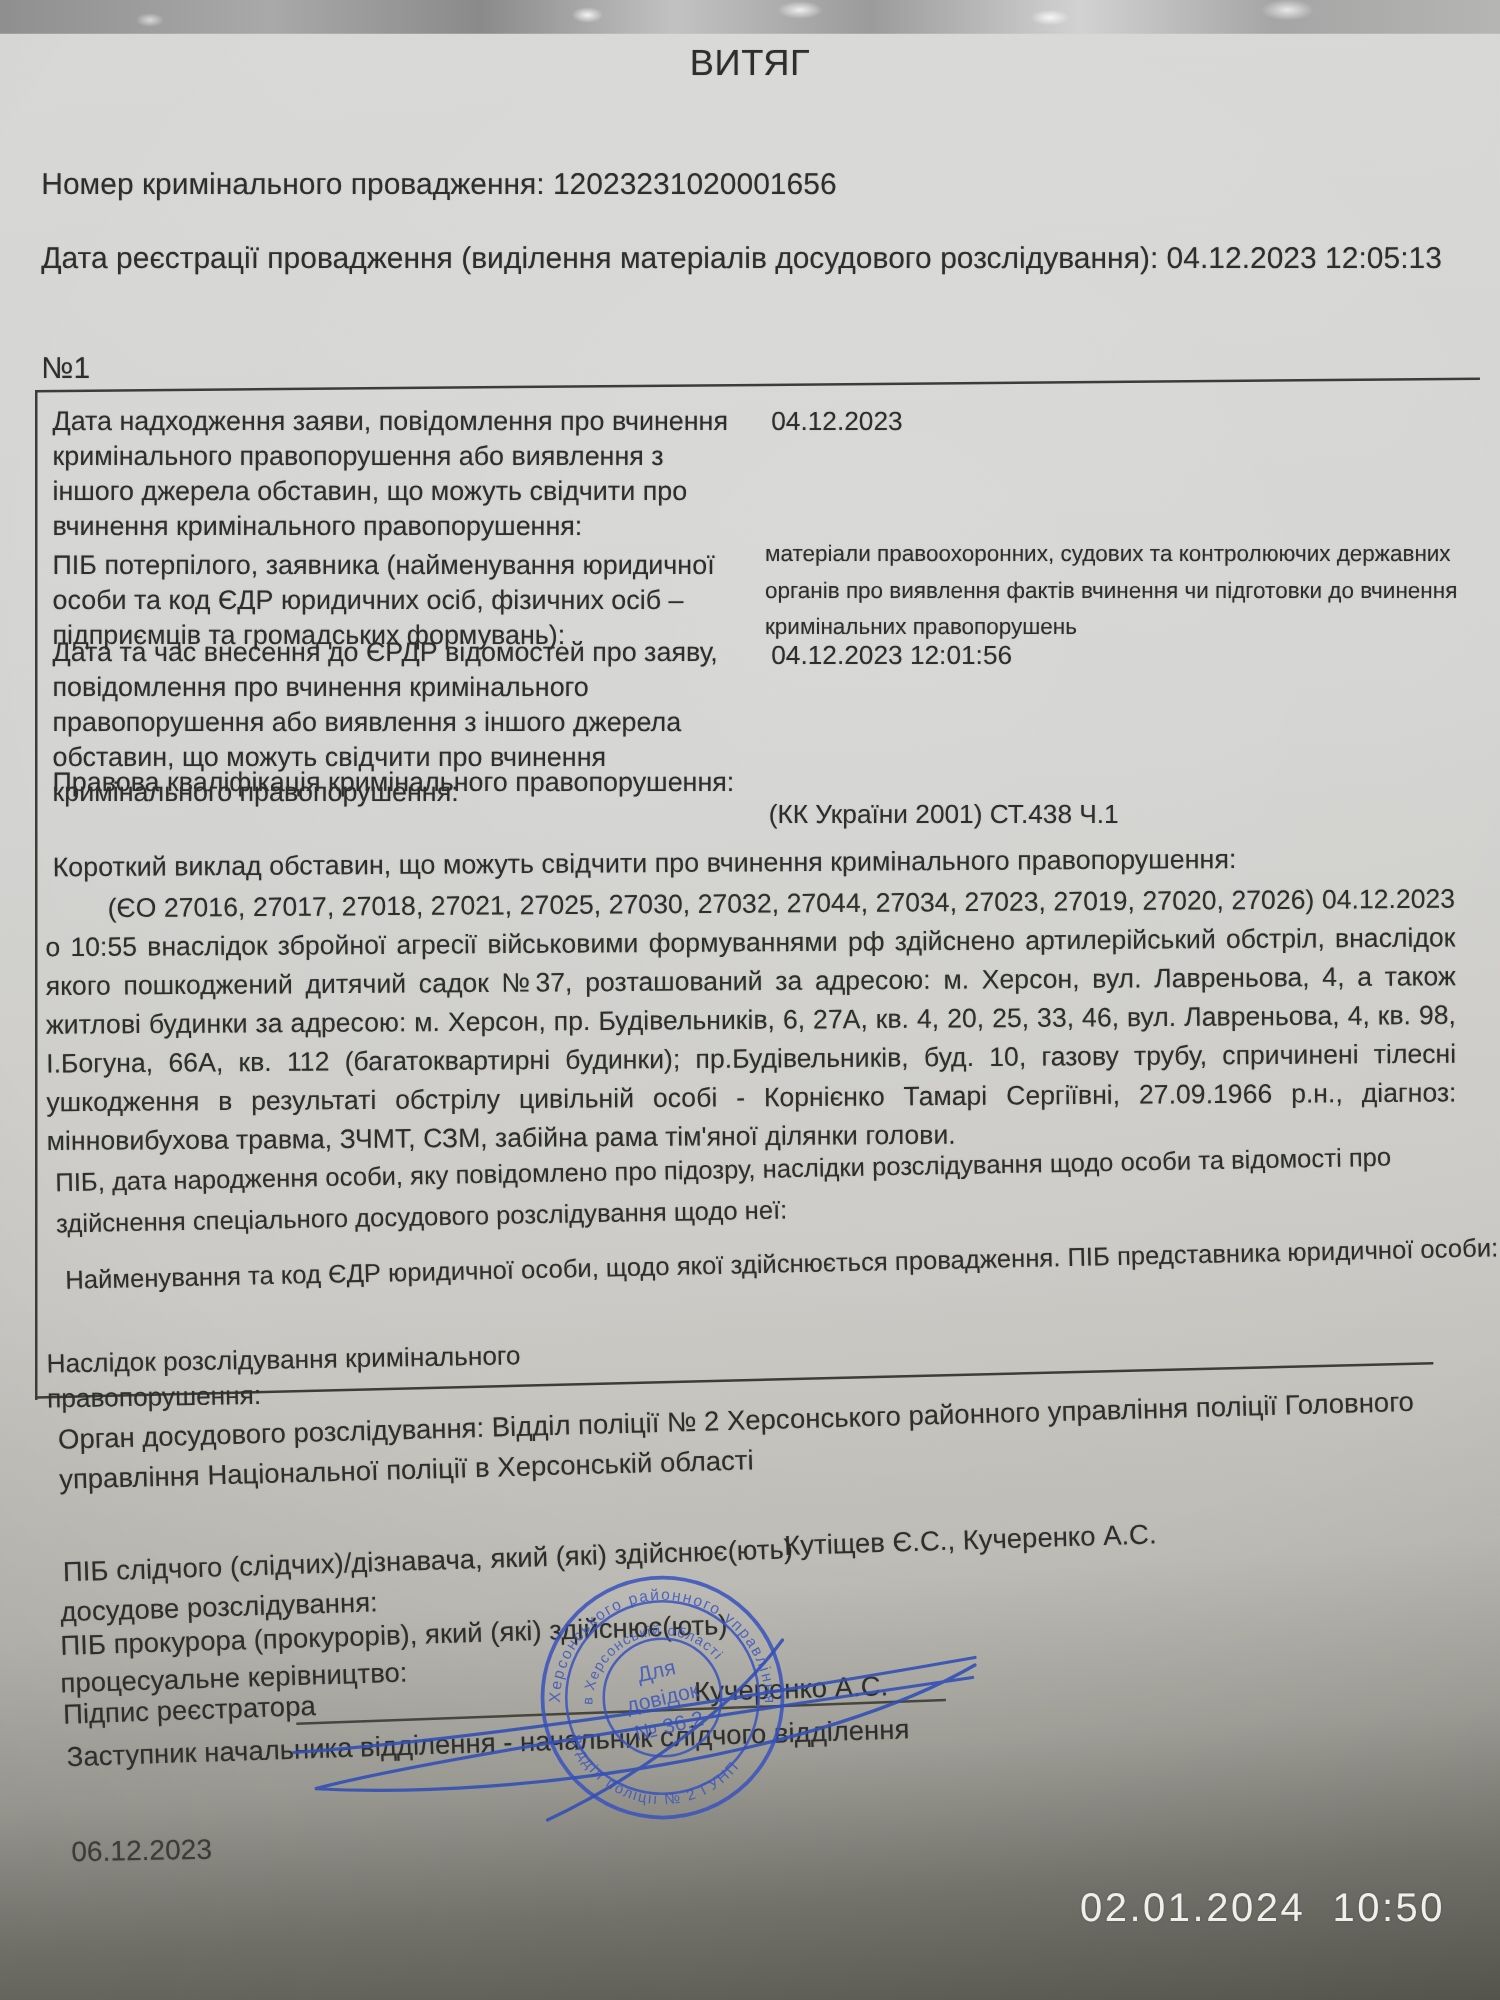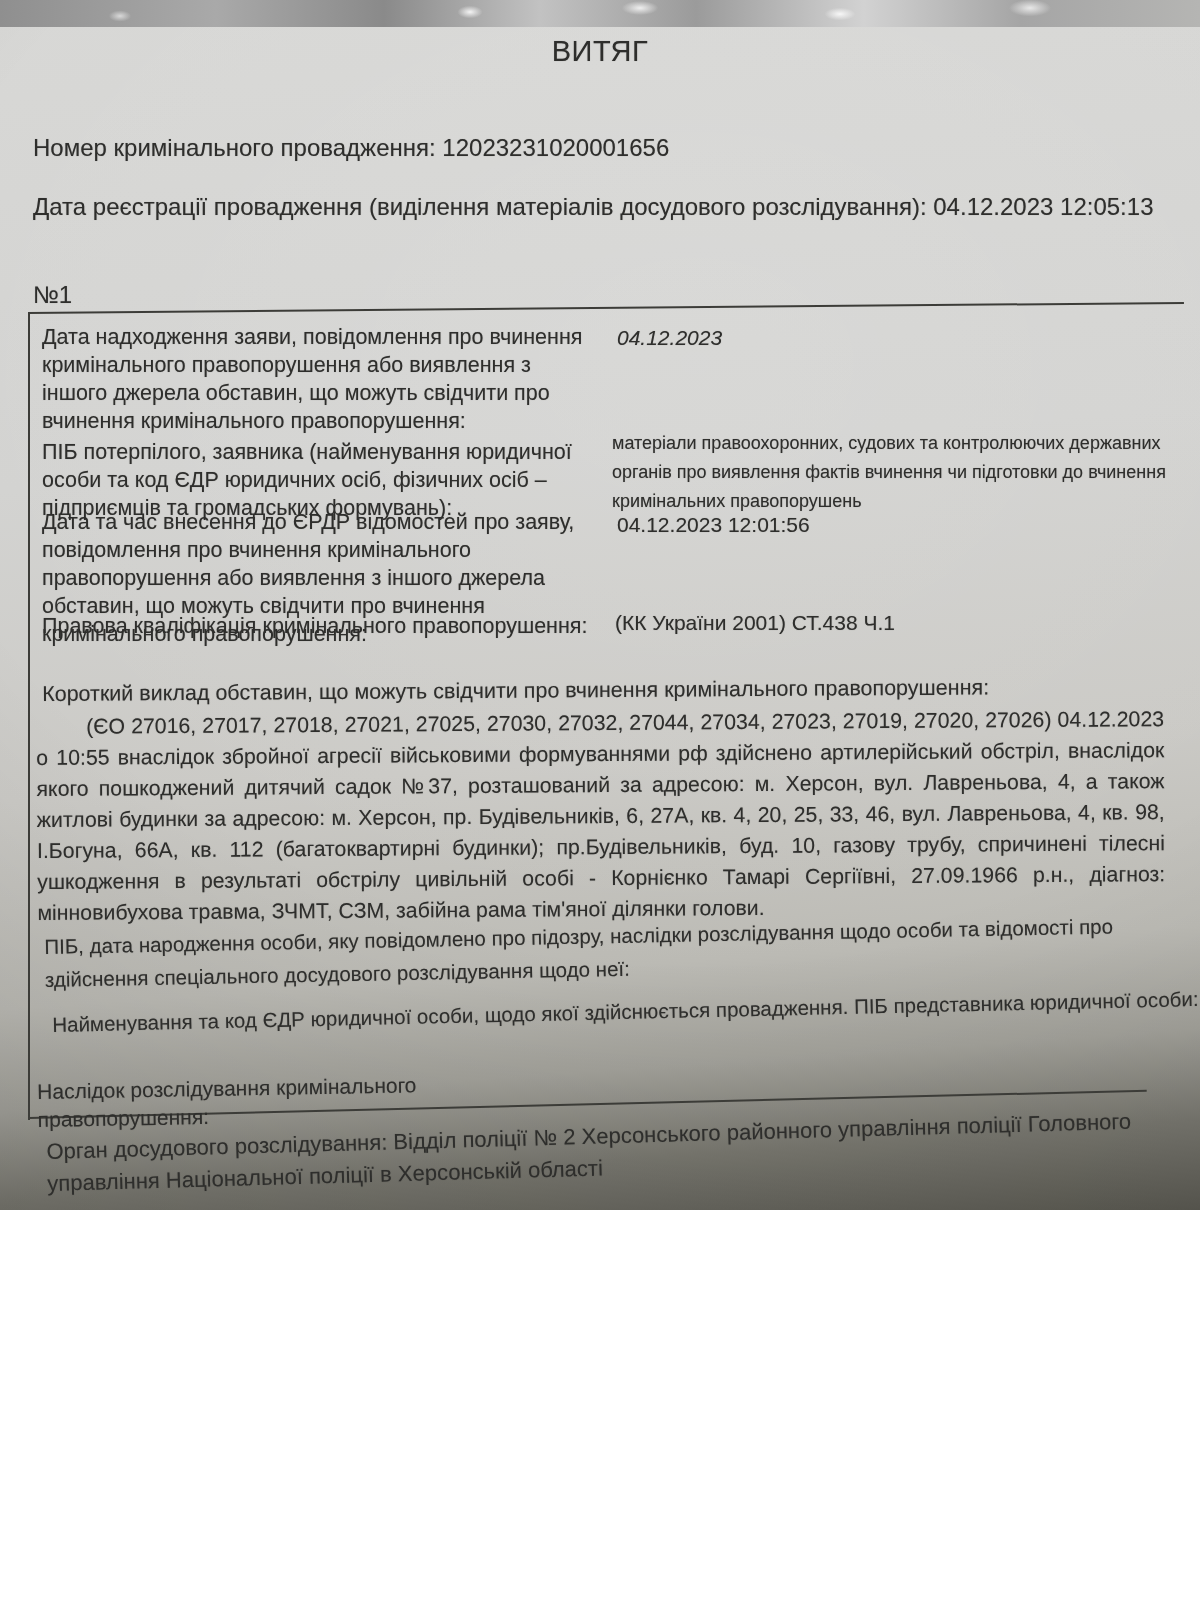"ВИТЯГ" .page { height: 1210px -> 1600px }
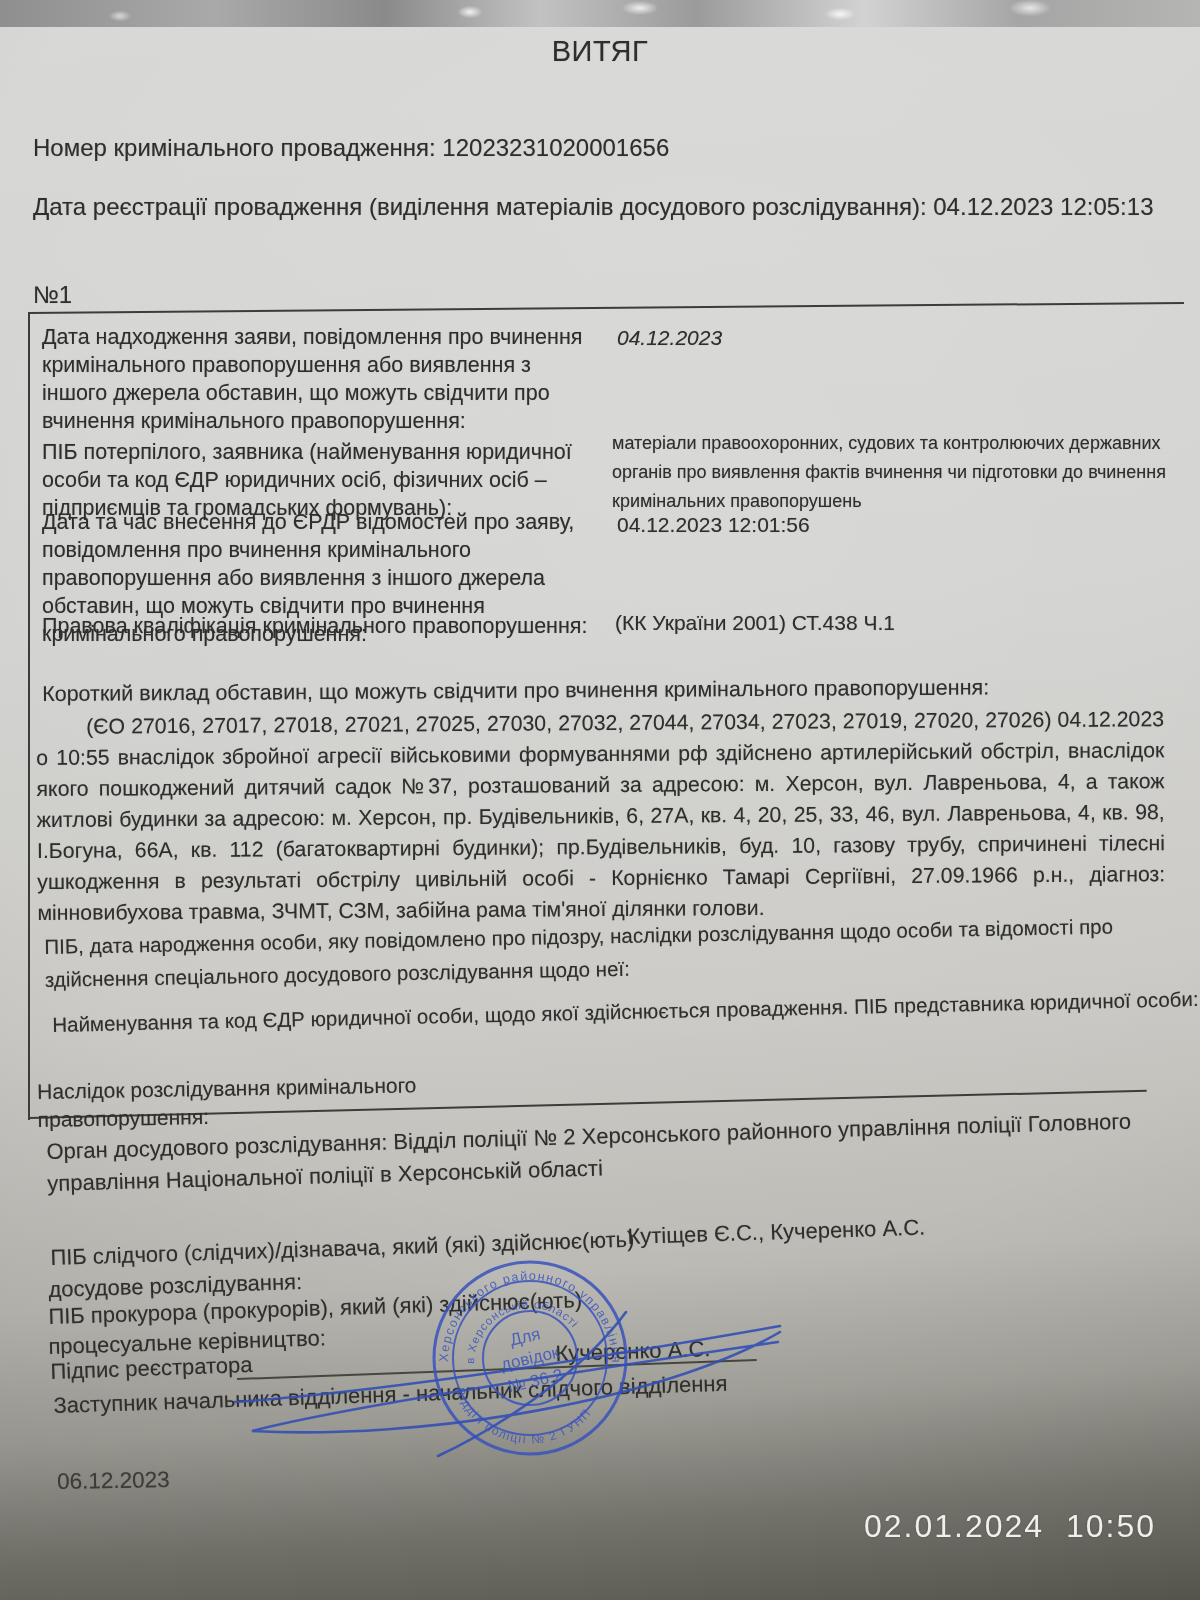"04.12.2023" div.t { font-style: italic -> none }
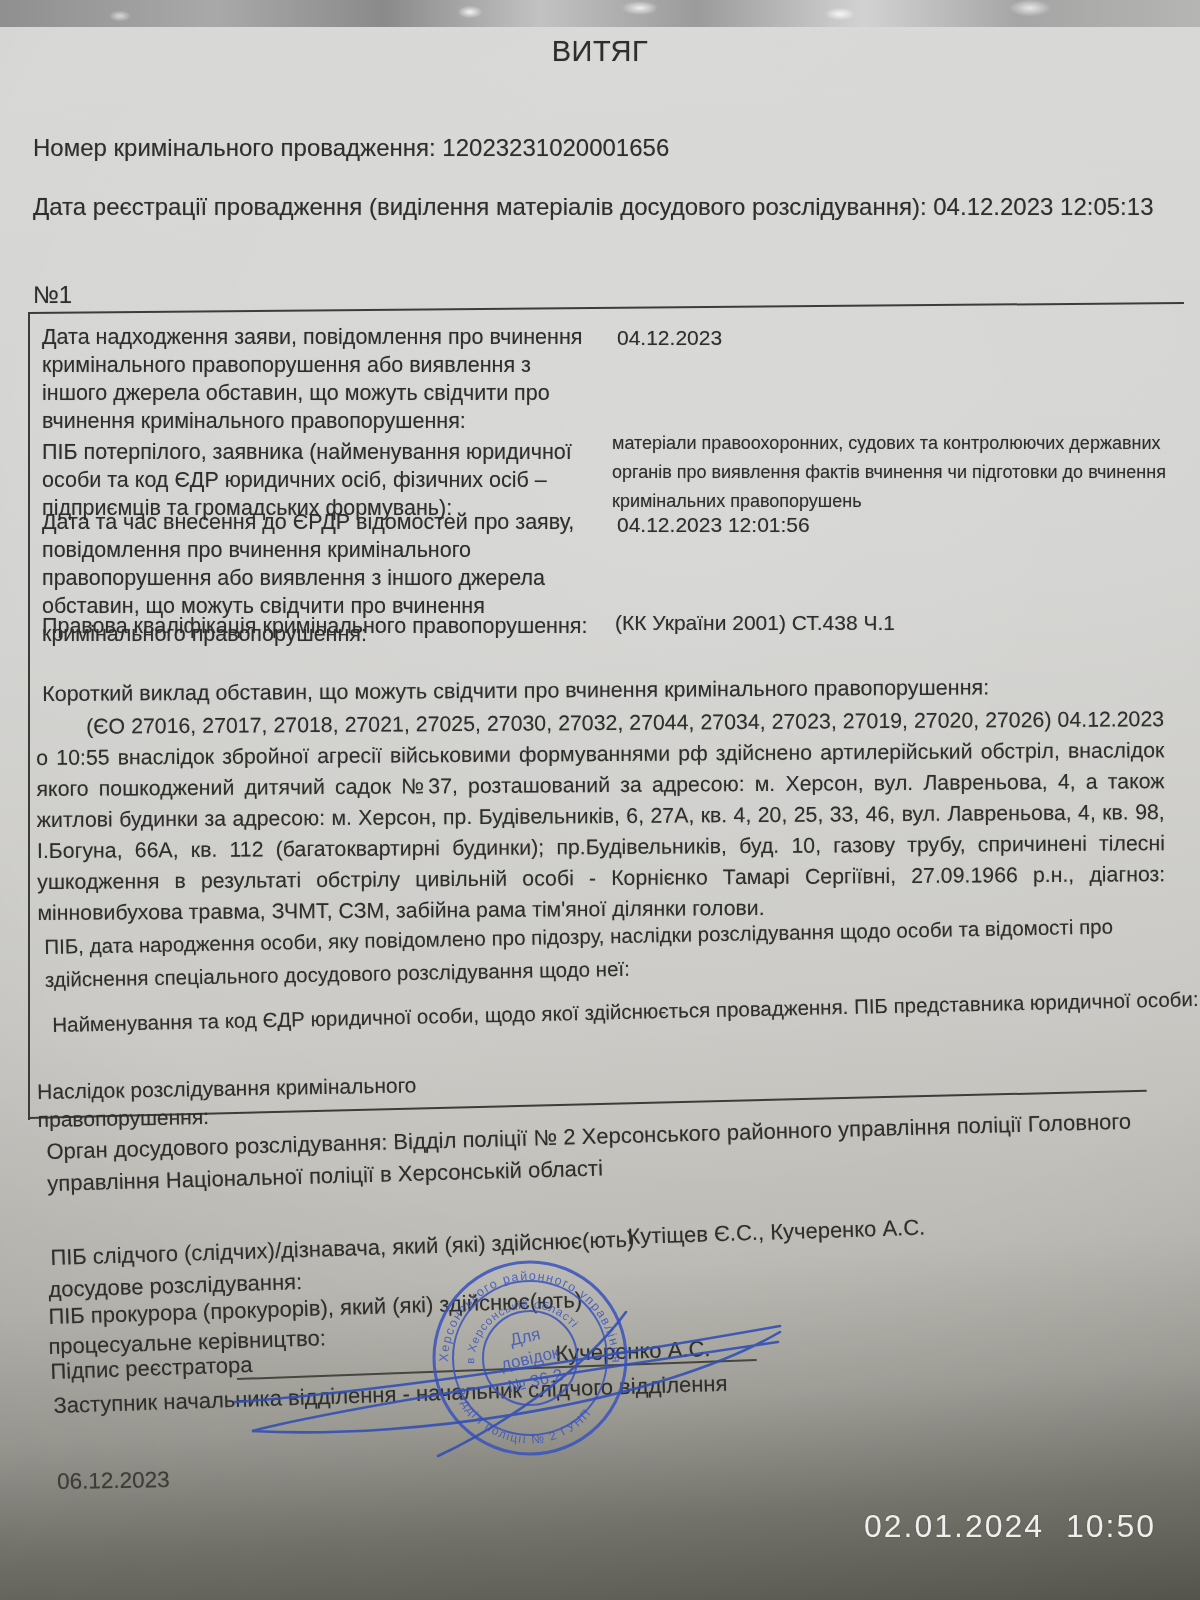"(КК України 2001) СТ.438 Ч.1" div.t { top: 608px -> 637px }
